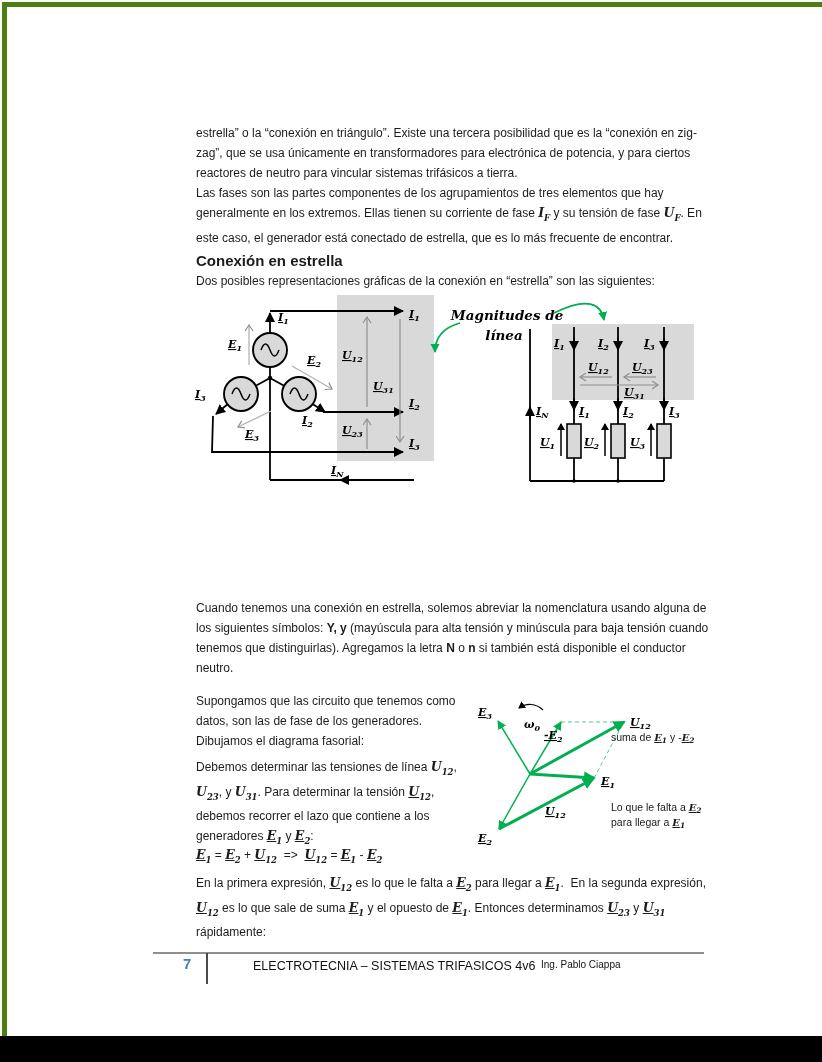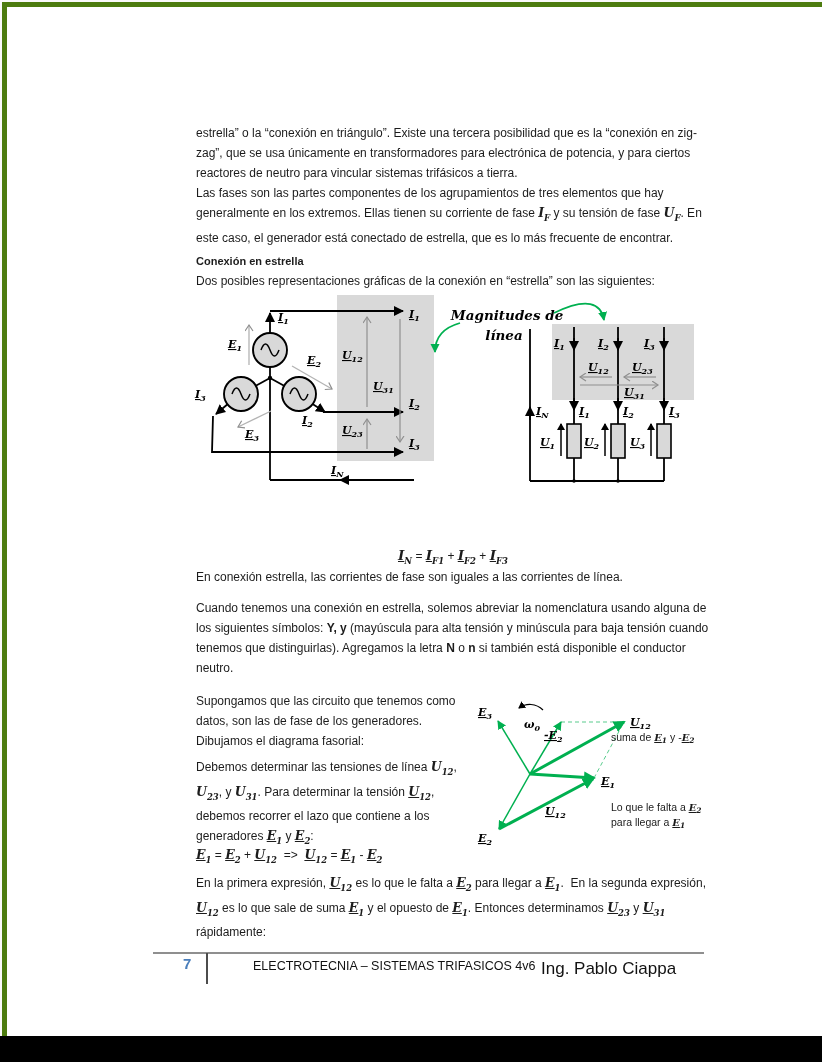"Conexión en estrella" .heading { font-size: 11px -> 15px }
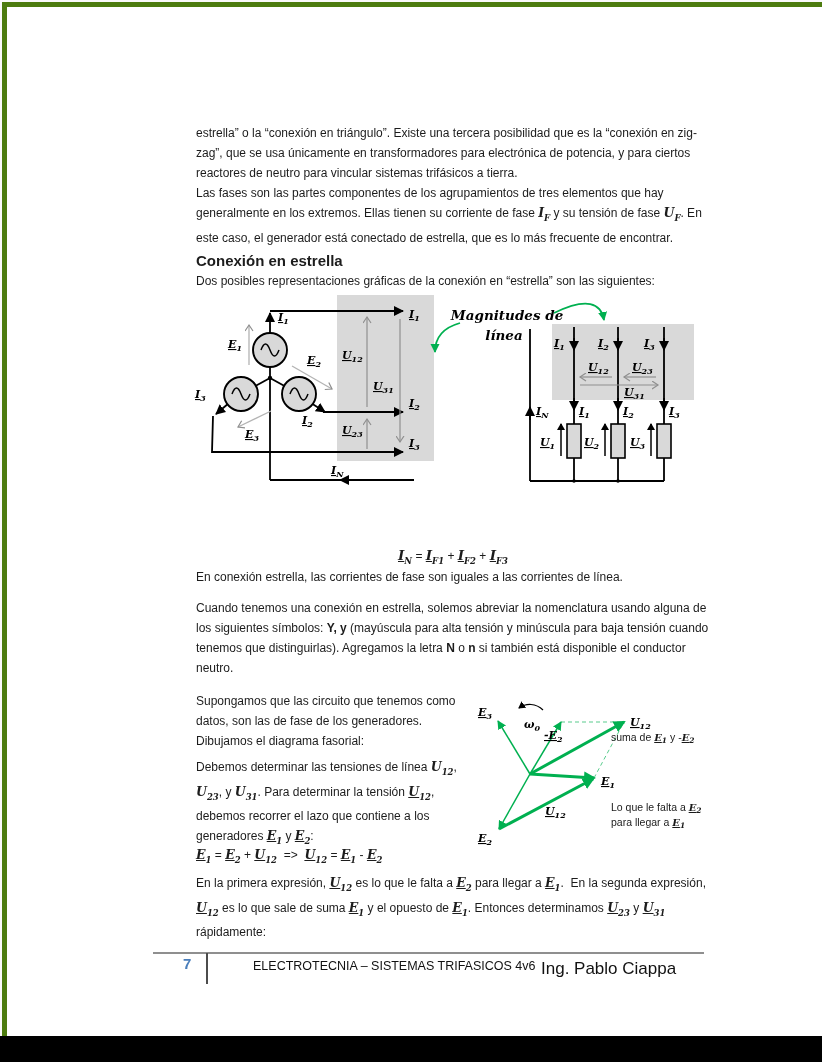"IN = IF1 + IF2" div.blk { html: <div><span><span>I</span><sub>N</sub></span> = <span><span>I</span><sub>F1</sub></span> + <span><span>I</span><sub>F2</sub></span> + <span><span>I</span><sub>F3</sub></span></div> -> none }
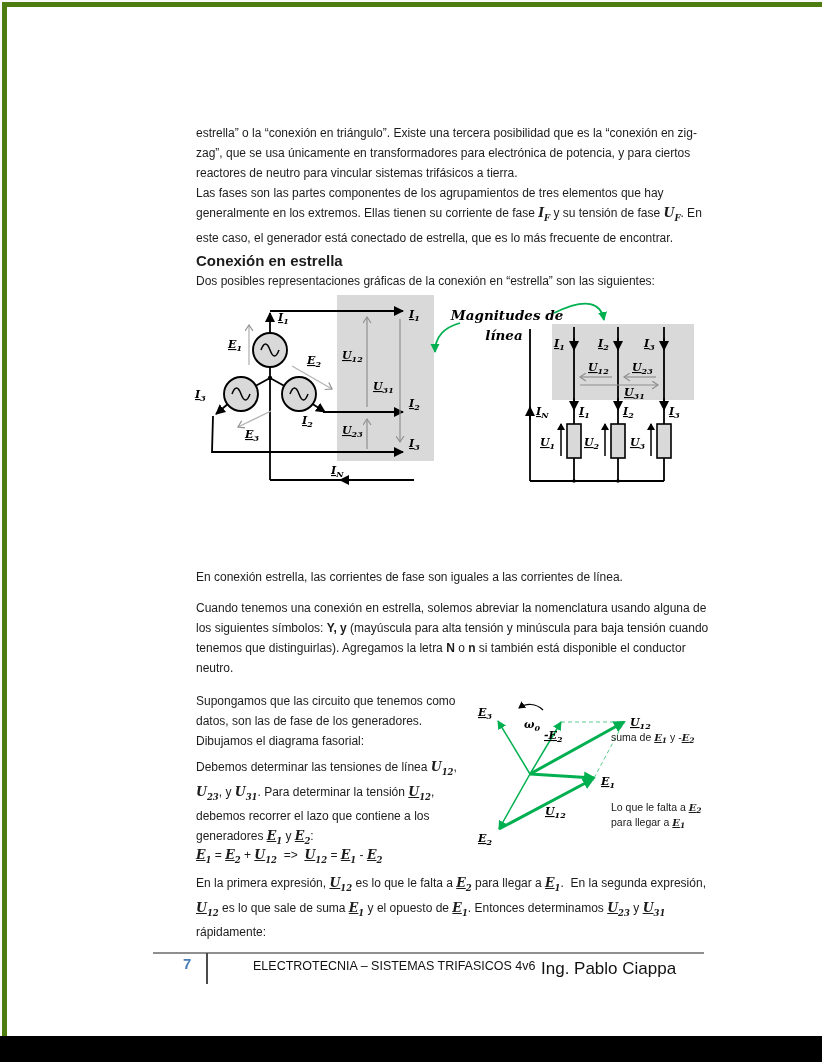"En conexión estrella, las corrientes" div.blk { html: <div>En conexión estrella, las corrientes de fase son iguales a las corrientes de línea.</div> -> none }
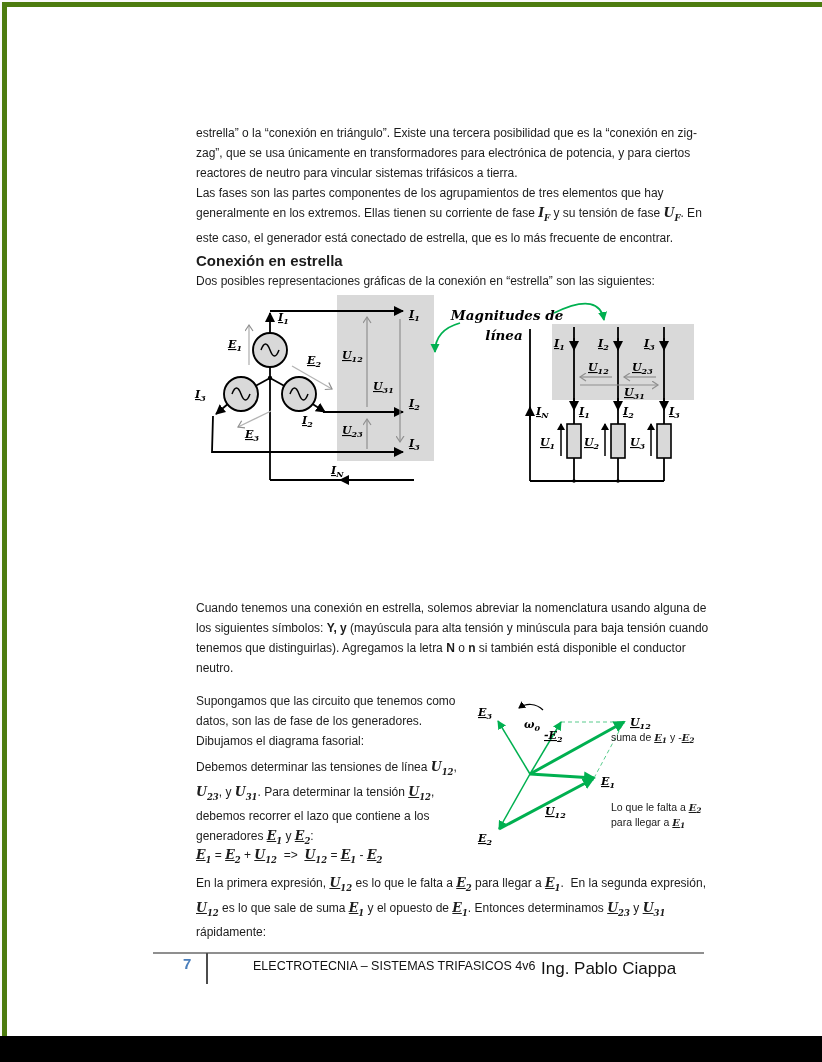"Ing. Pablo Ciappa" .footer-author { font-size: 17px -> 10px }
